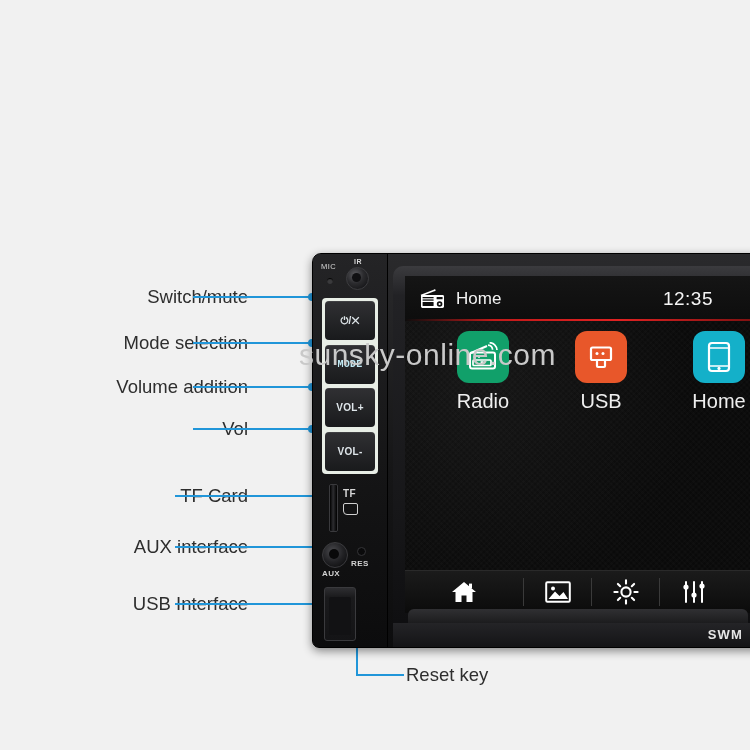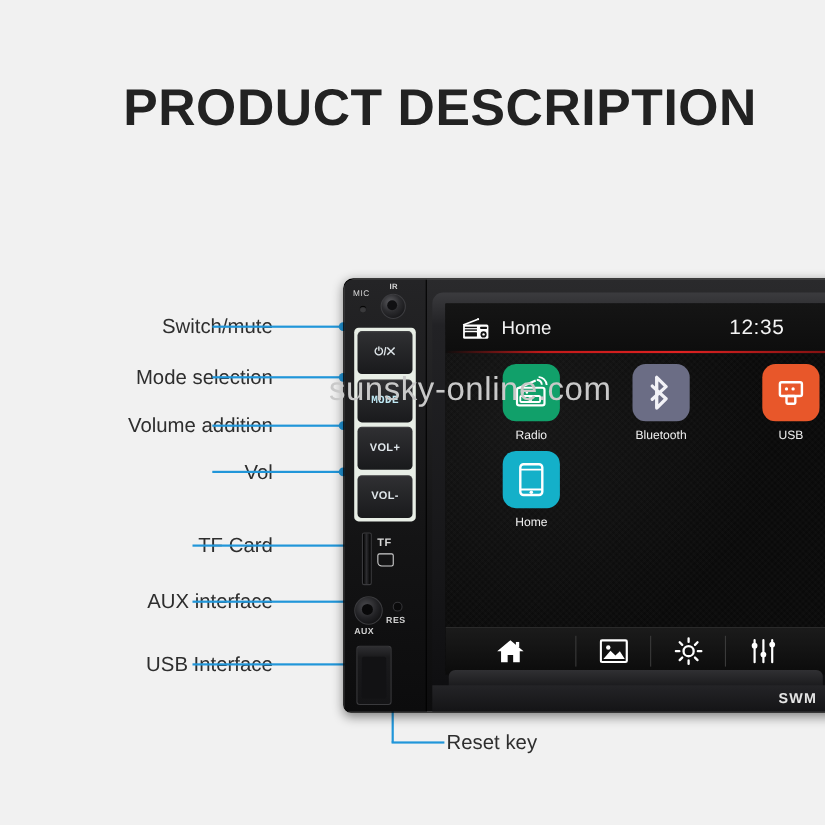"PRODUCT DESCRIPTION" div.title { html: <div>PRODUCT DESCRIPTION</div> -> none }
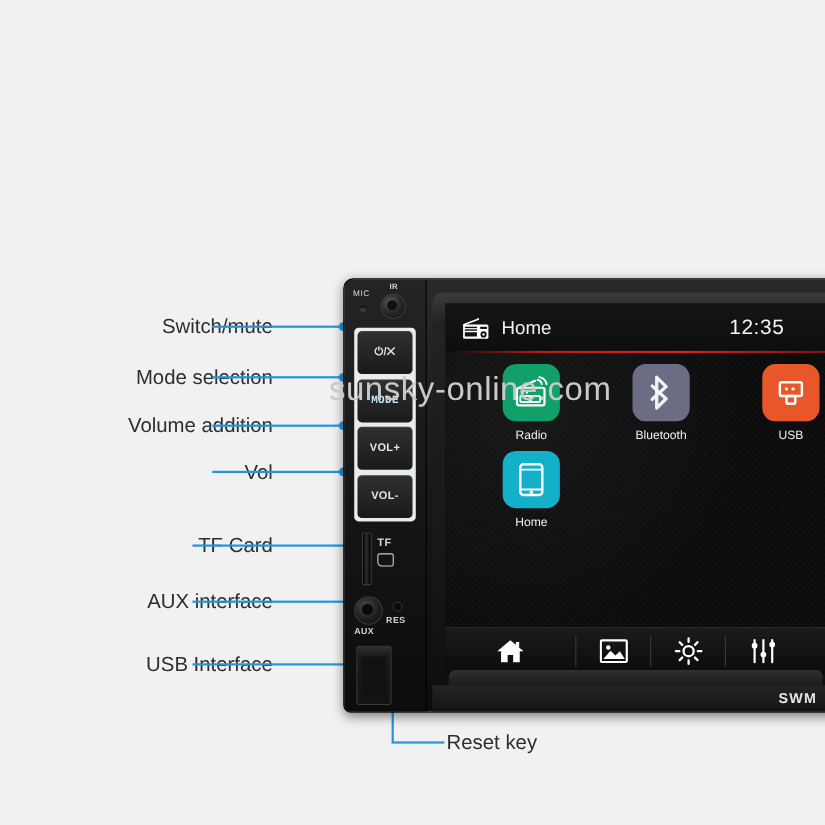"Radio" .app-label { font-size: 11px -> 20px }
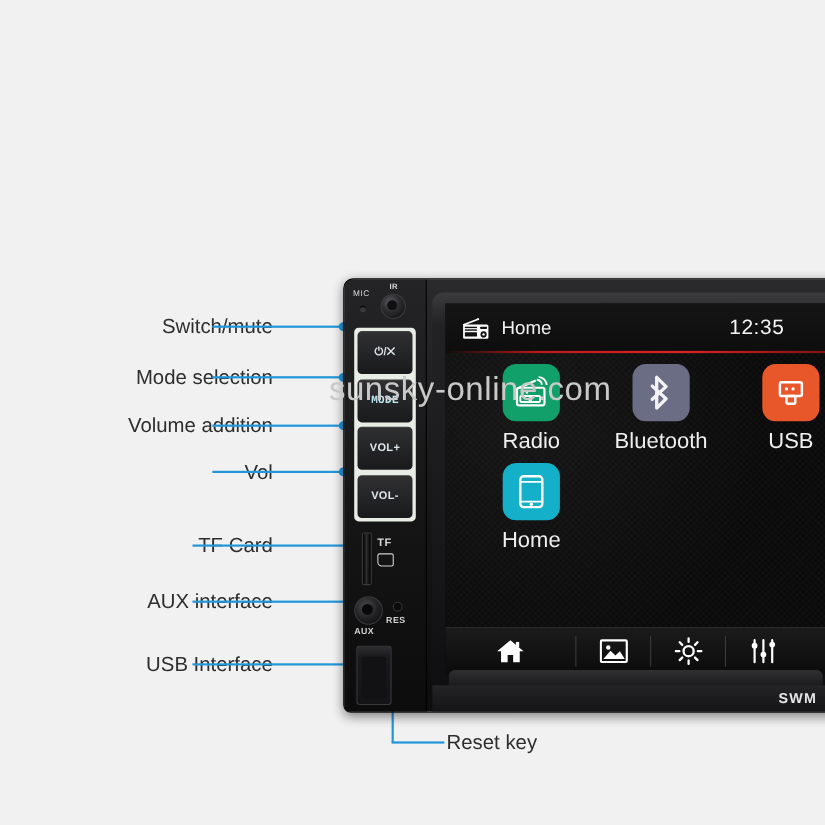"Bluetooth" div.app { html: <div> <div> <svg> <path></path> </svg> </div> <div>Bluetooth</div> </div> -> none }
